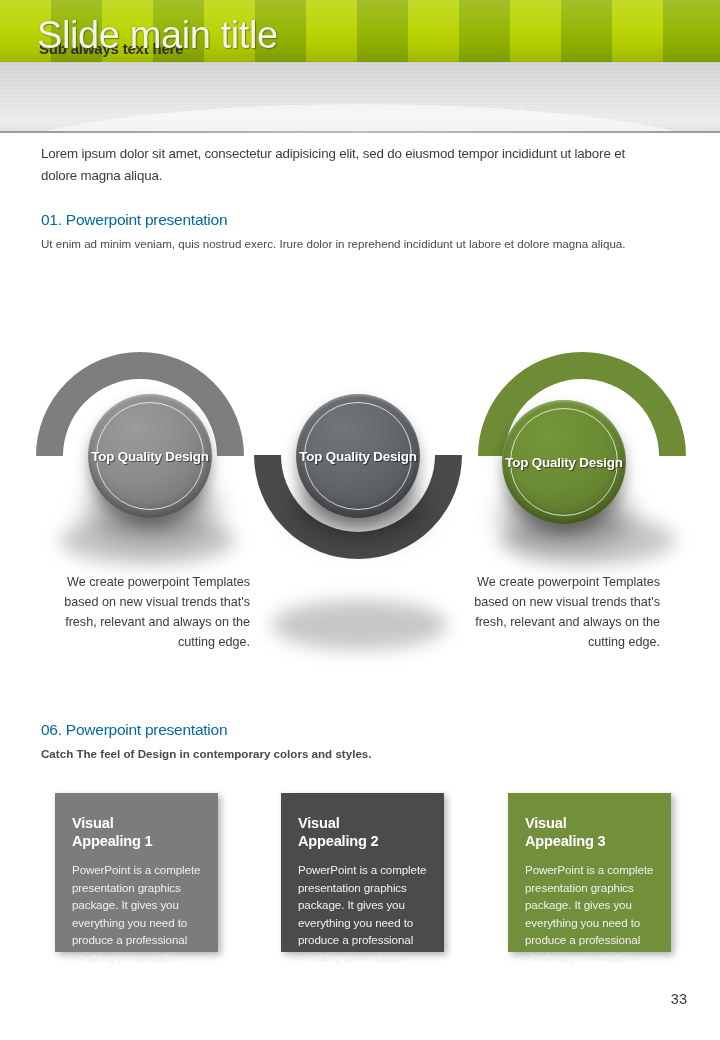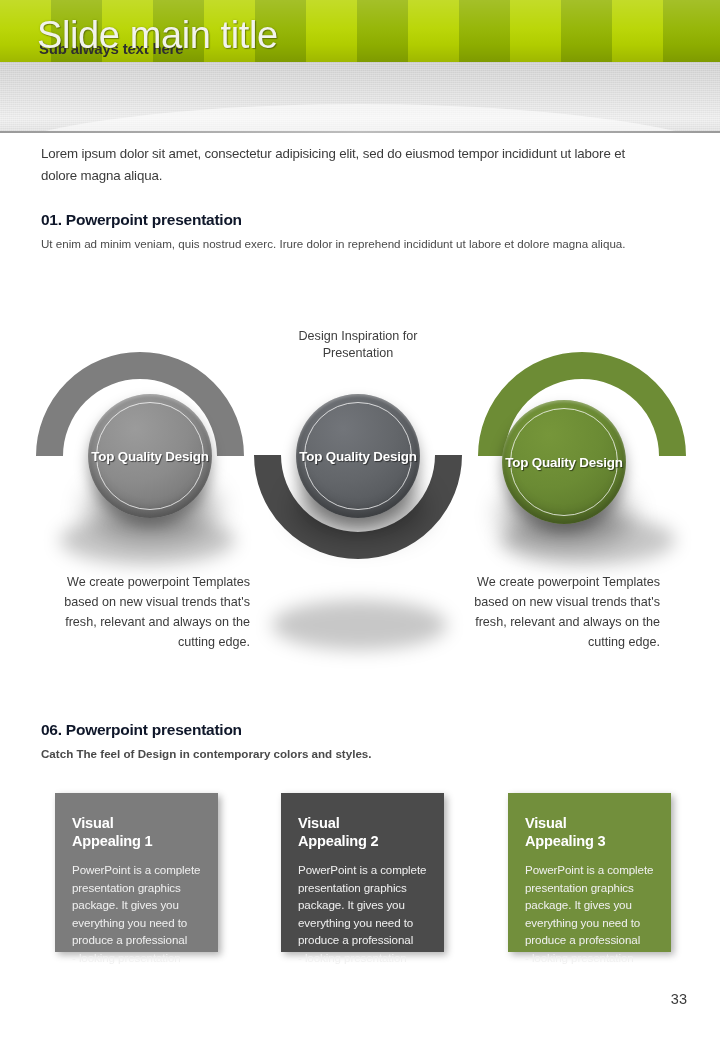"01. Powerpoint presentation" .sec-head { color: #0f172a -> #0369a1; font-weight: bold -> normal }
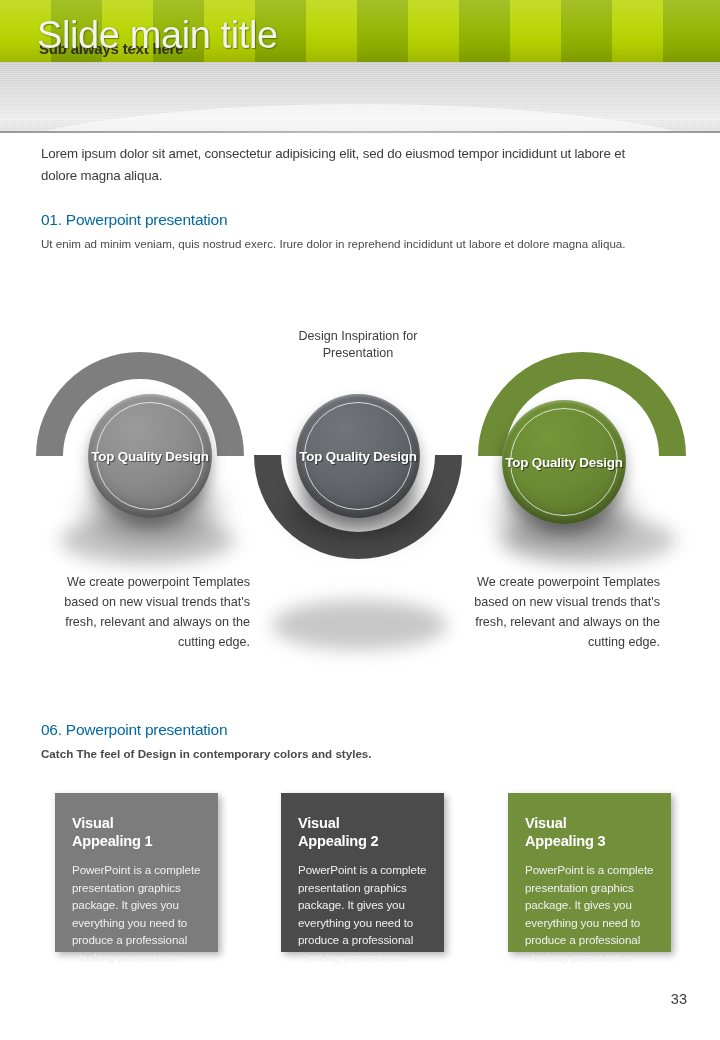"Design Inspiration for Presentation" div.diagram-caption { html: <div>Design Inspiration for Presentation</div> -> none }
